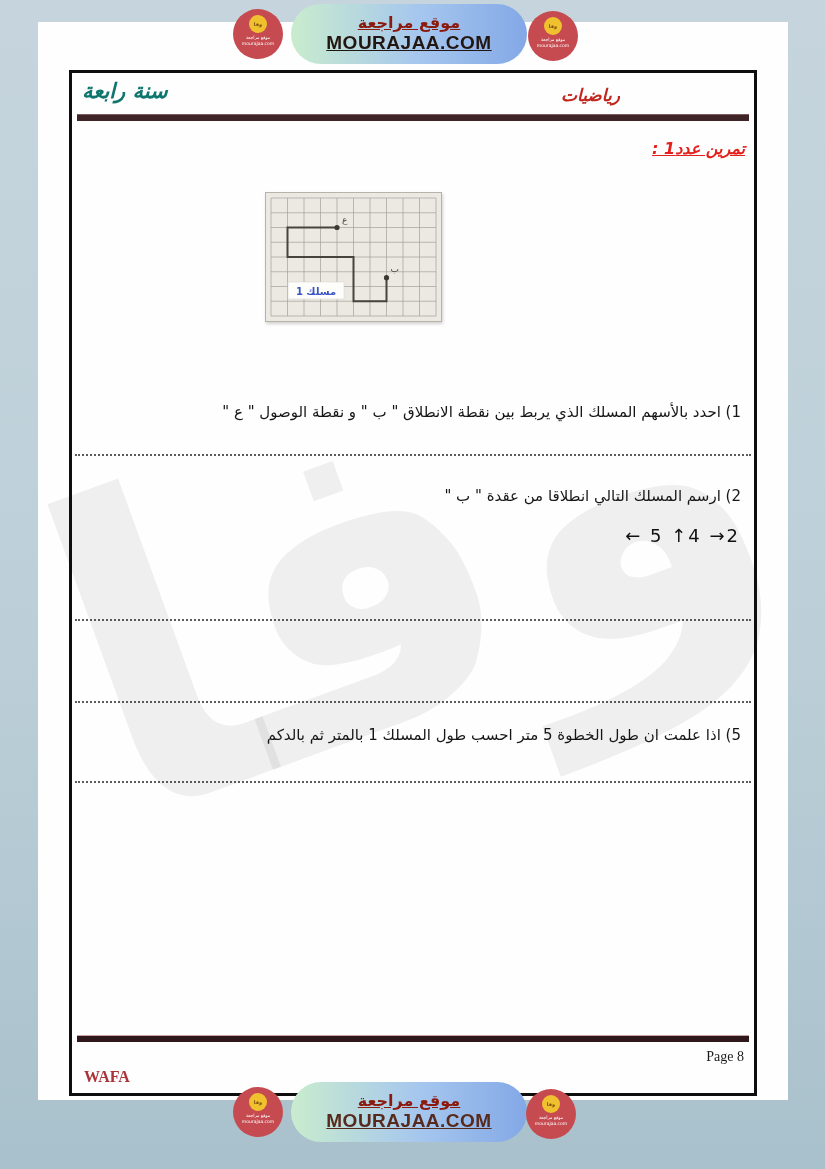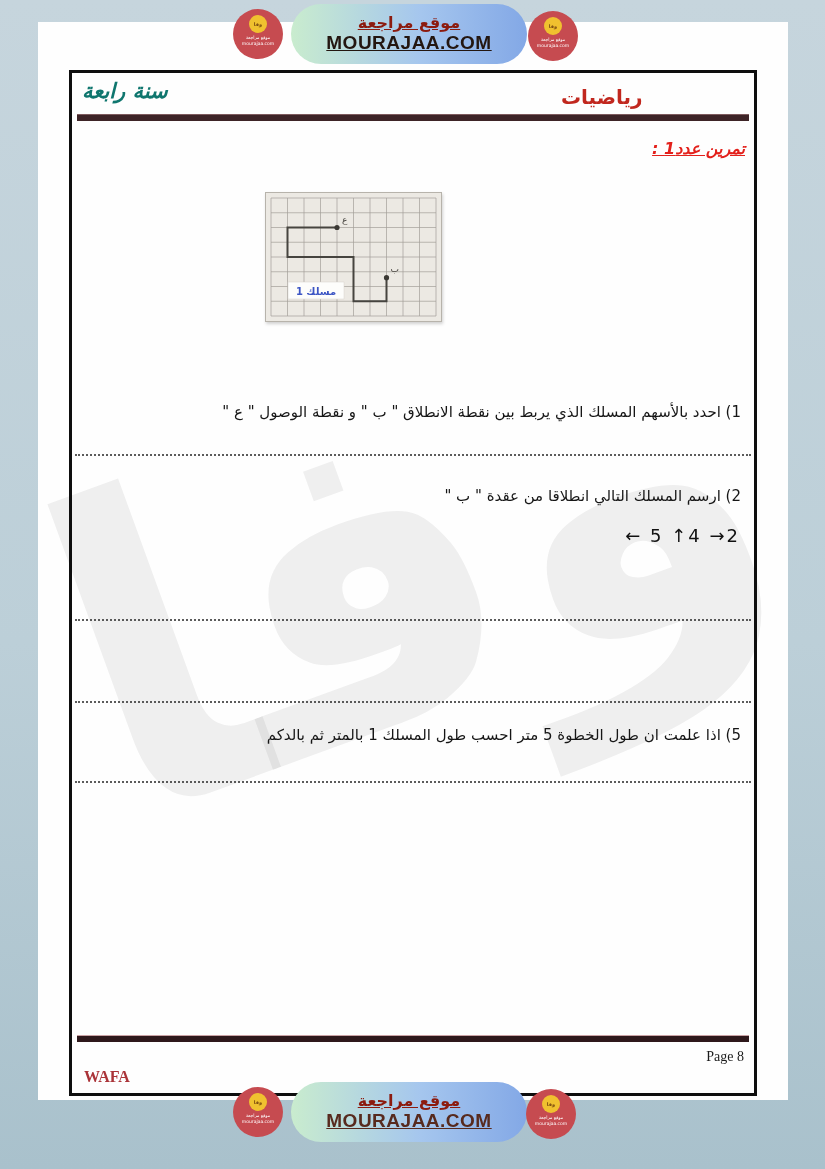"رياضيات" .subject-title { font-size: 20px -> 17px; font-style: none -> italic }
